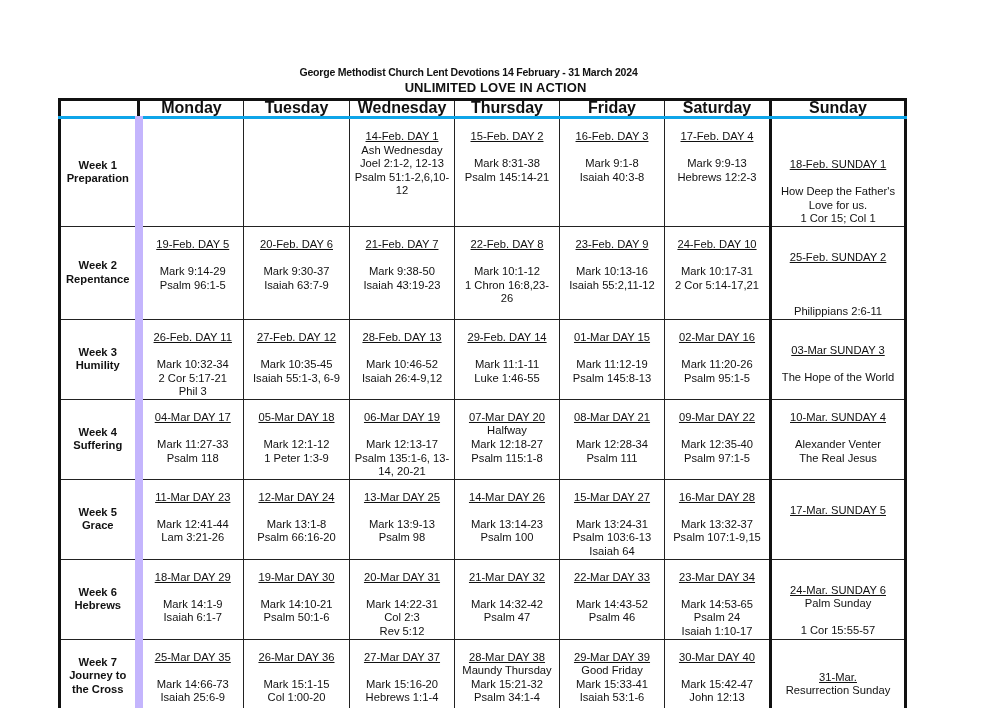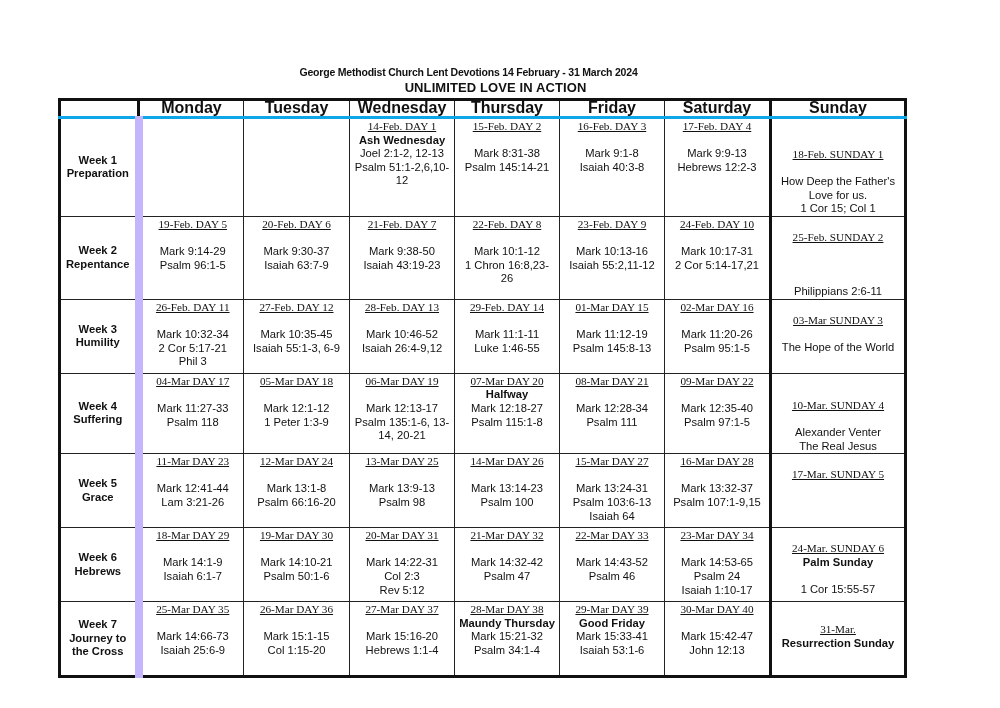"14-Feb. DAY 1" .date { font-family: Liberation Serif, serif -> none; padding-top: 1px -> 11px }
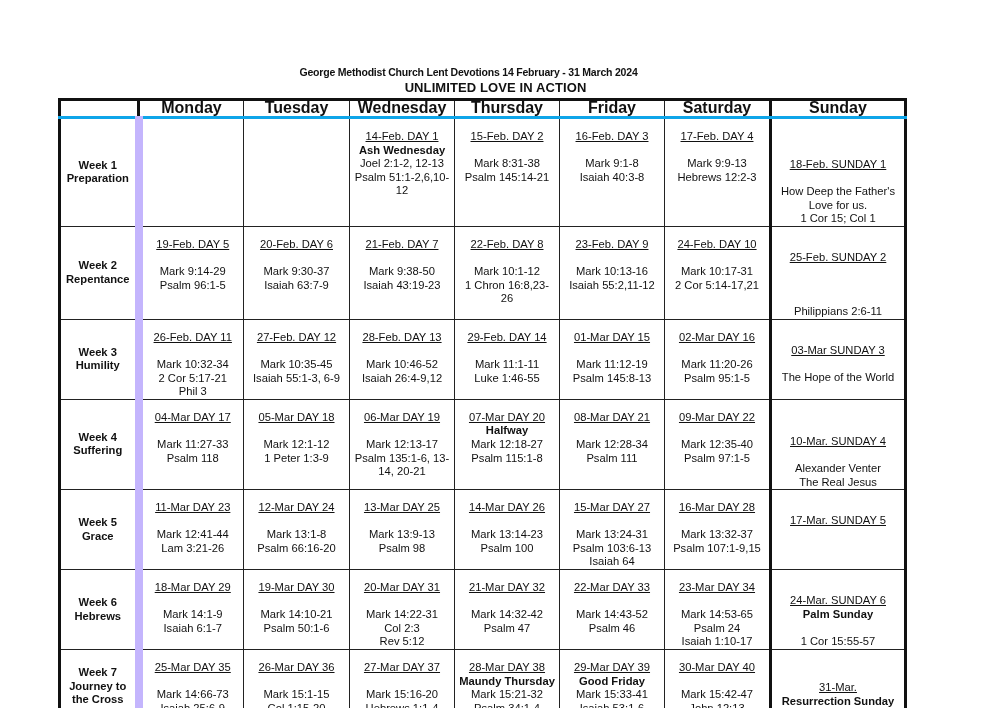"Ash Wednesday" .special { font-weight: bold -> normal }
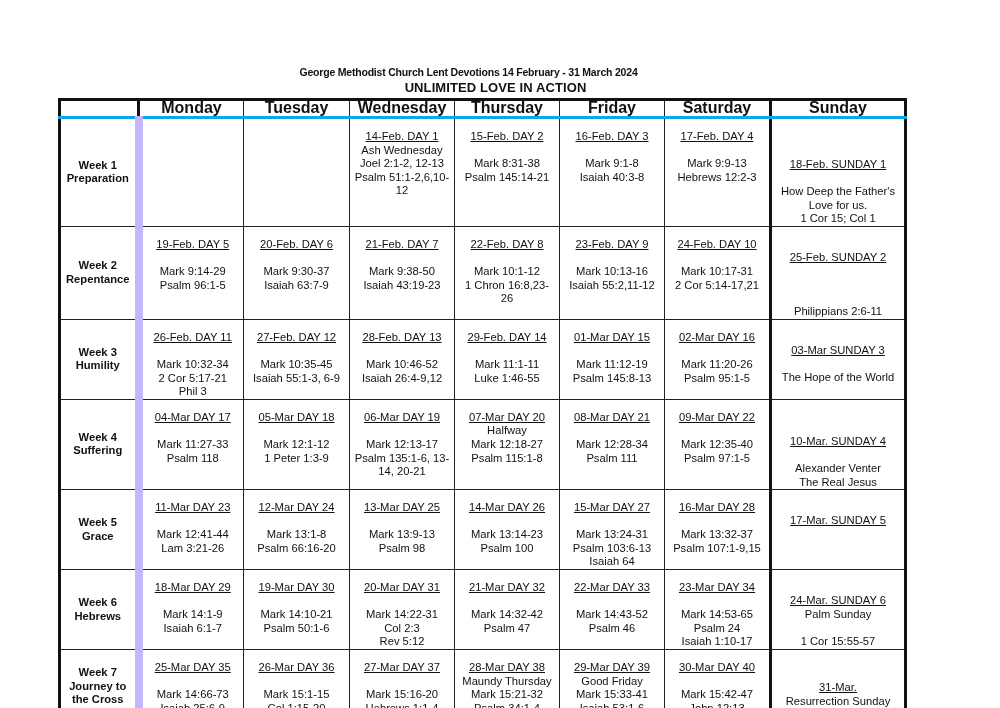"10-Mar. SUNDAY 4" div { margin-top: 24px -> none }
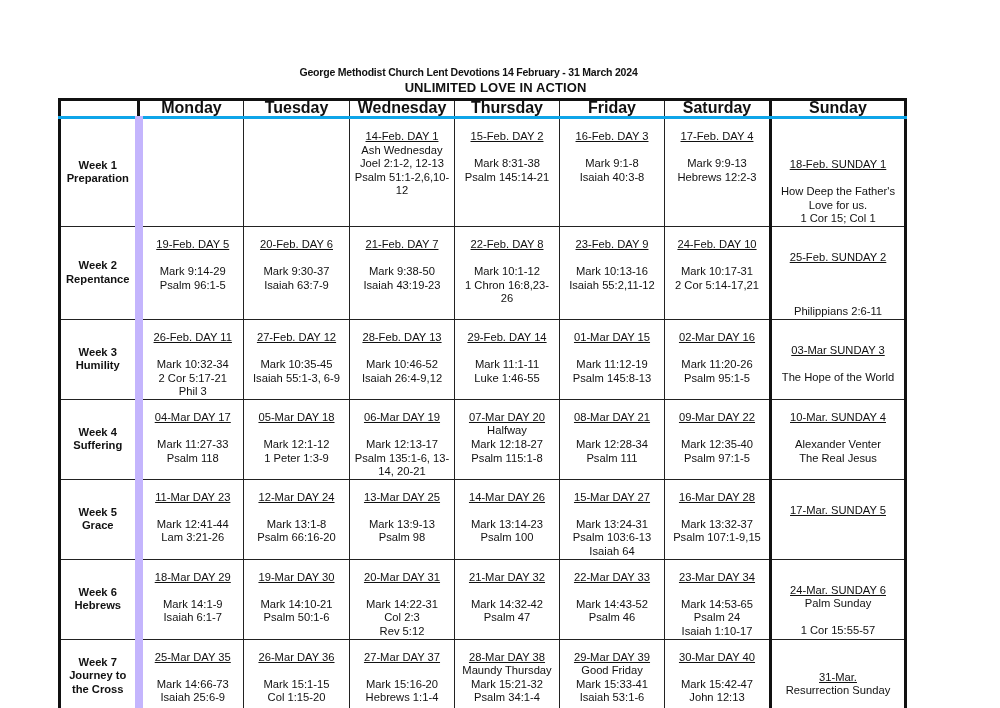"Col 1:15-20" span.line { text: 1:15-20 -> 1:00-20 }
